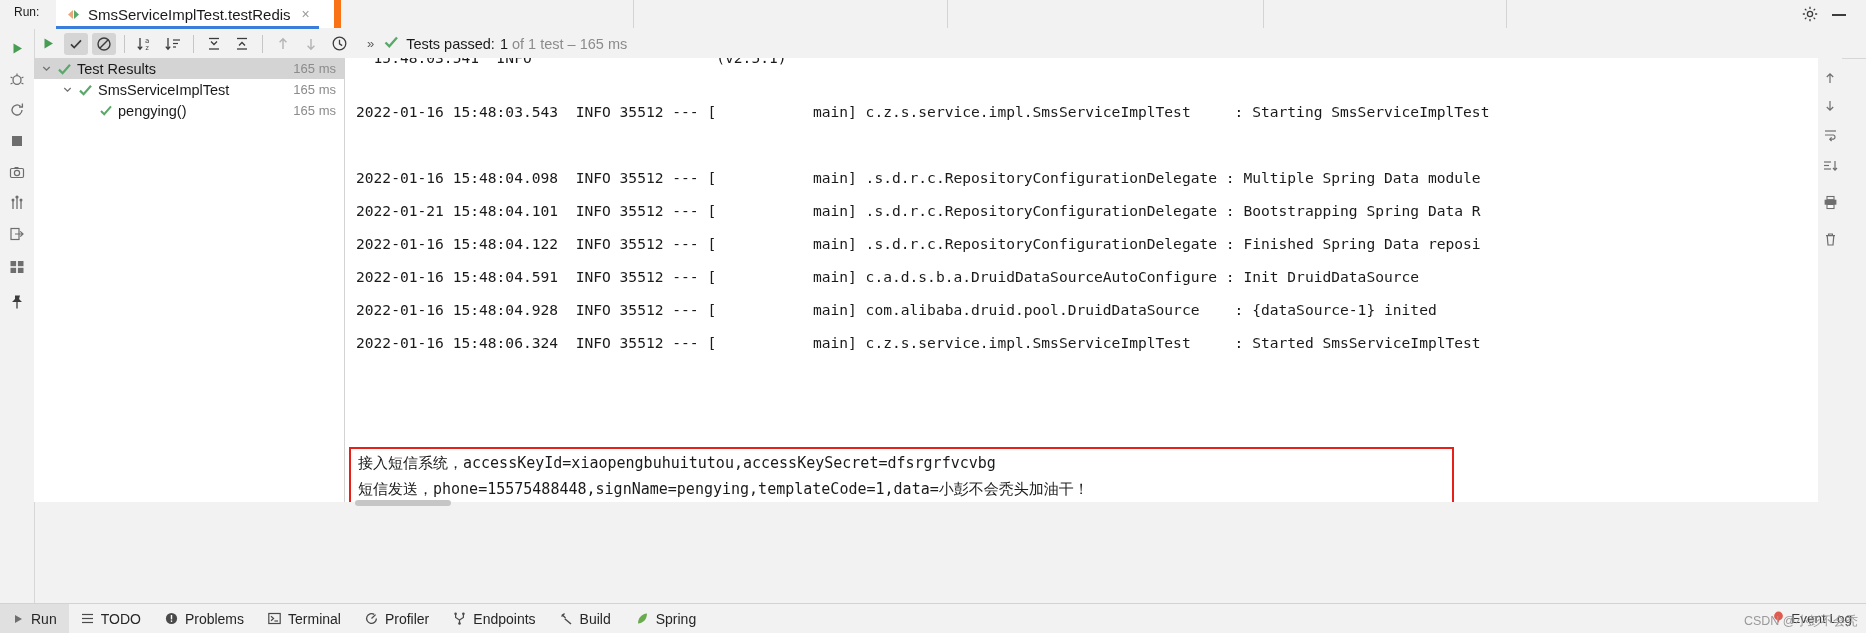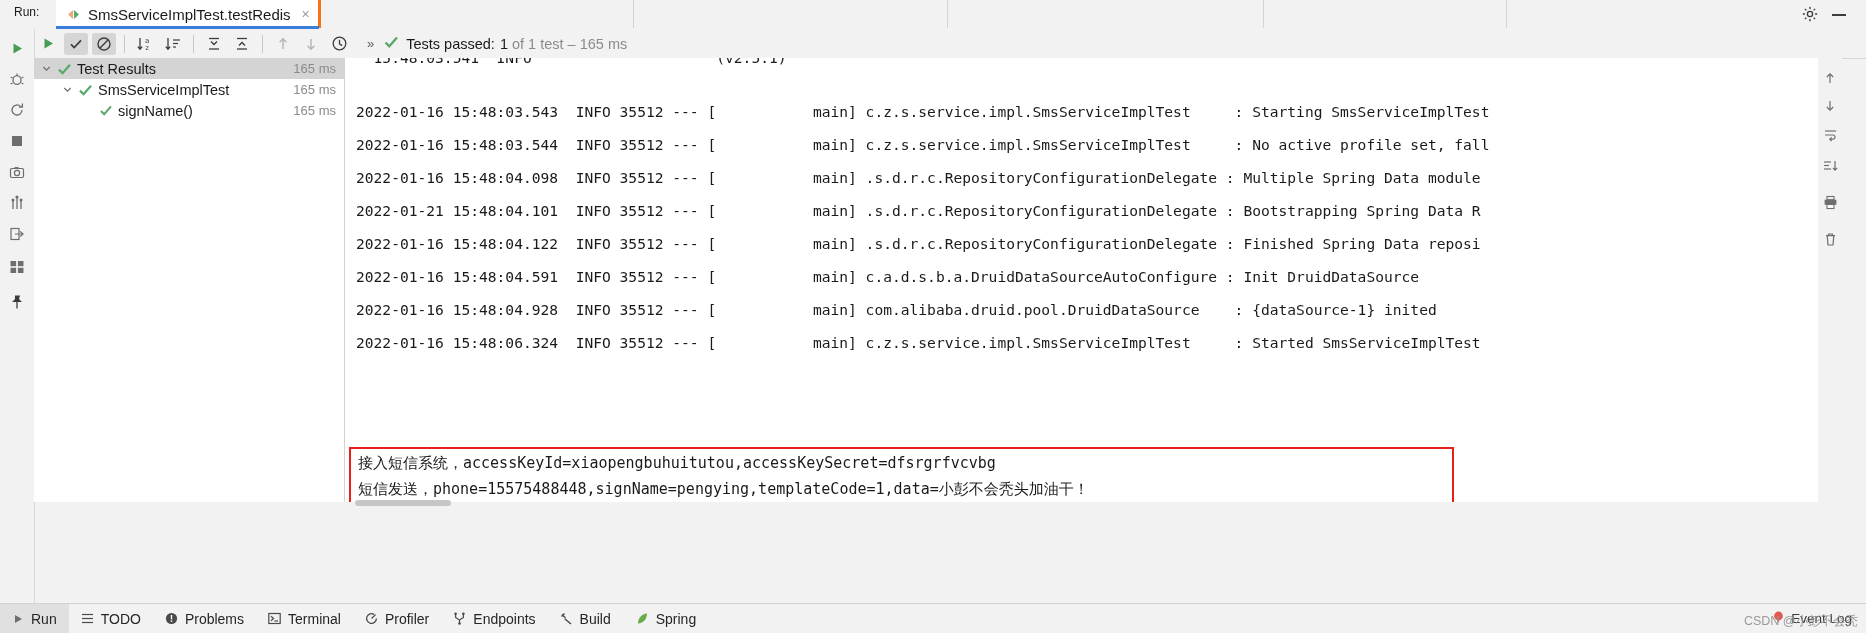"SmsServiceImplTest.testRedis" .tab { border-right: 3px solid #f97316 -> 7px solid #f97316; padding: 0 8px 0 10px -> 0 24px 0 10px }
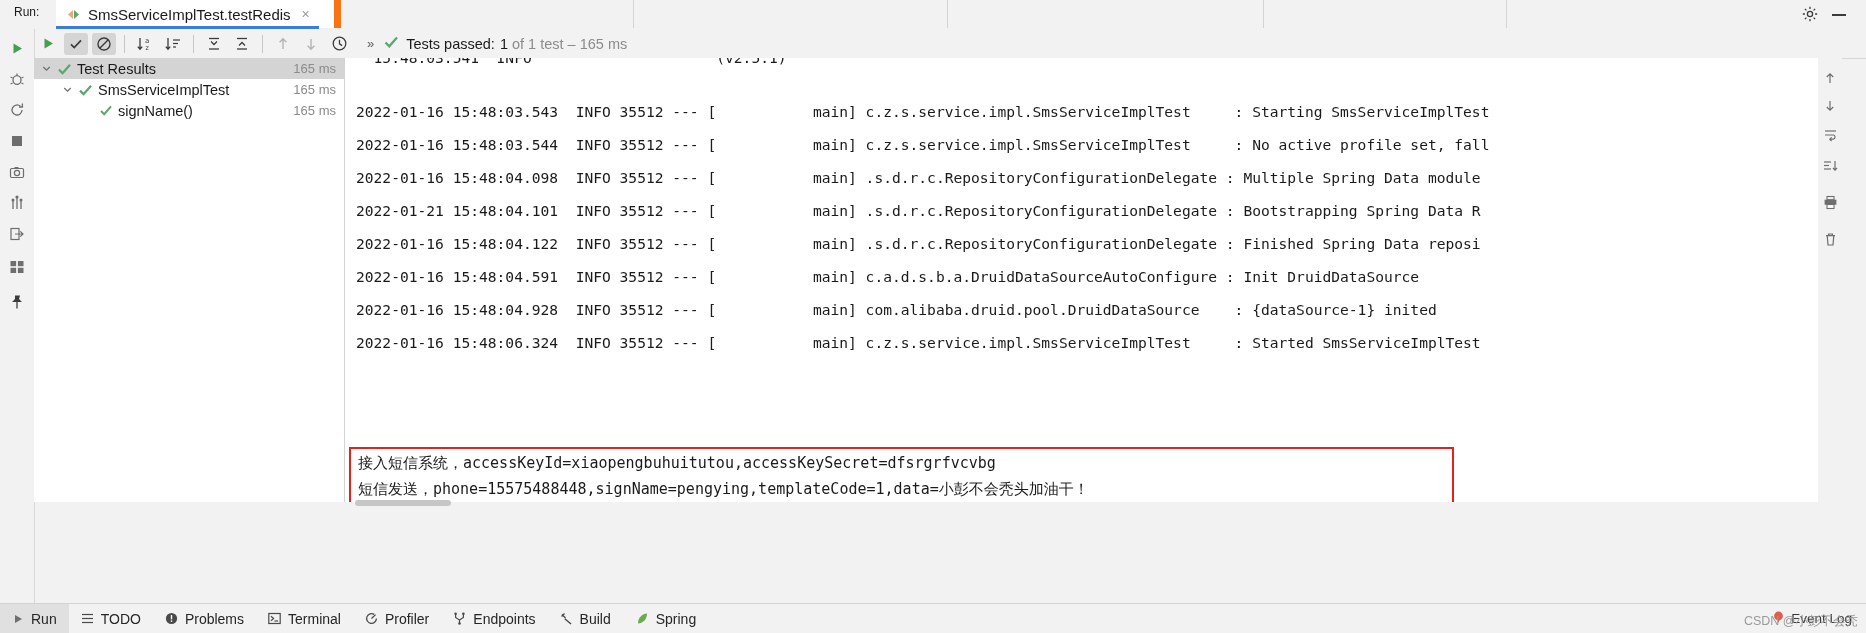"signName()" span.tlabel { text: signName -> pengying }
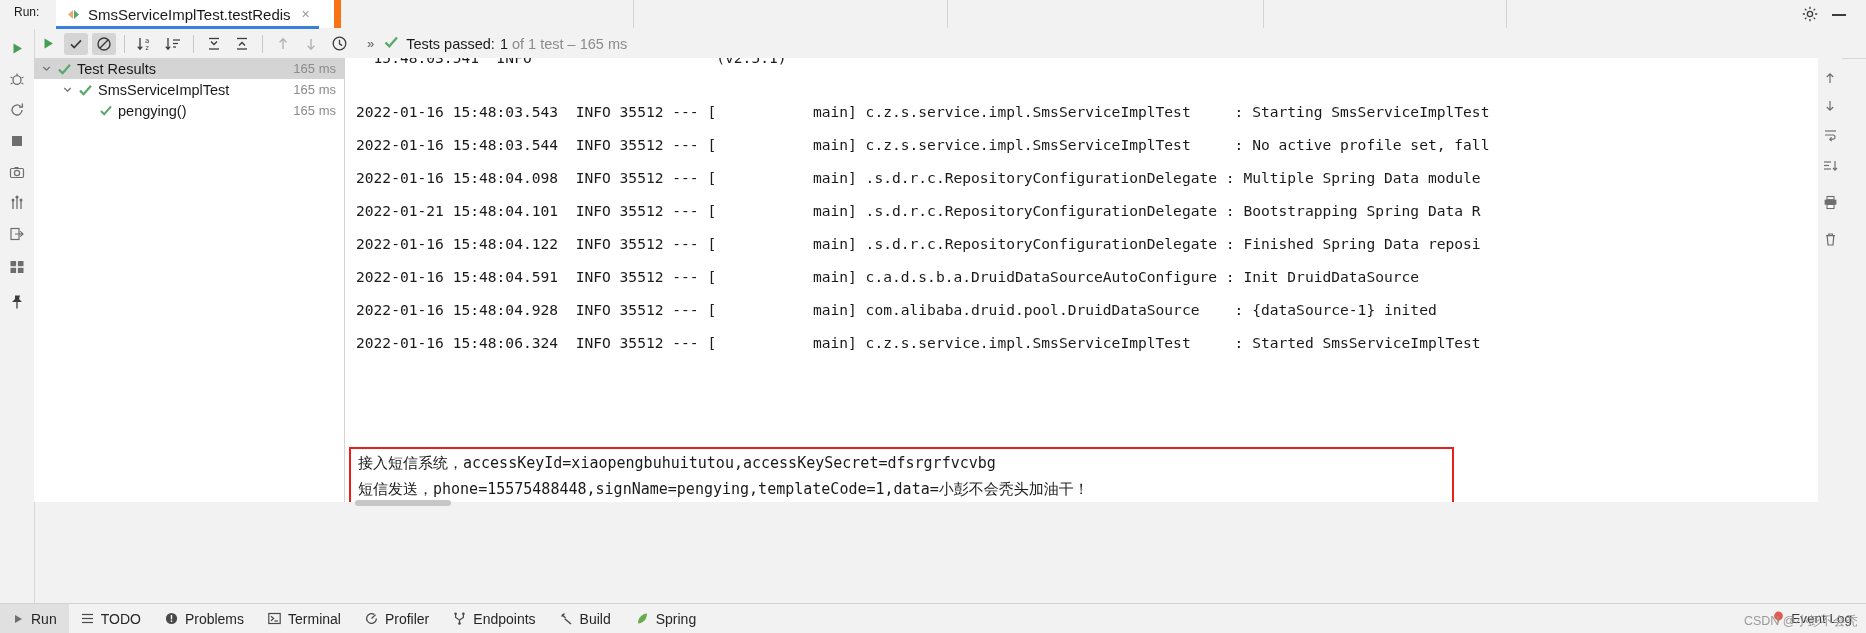"2022-01-16 15:48:03.544 INFO 35512 ---" div.logline { html: <div>2022-01-16 15:48:03.544 INFO 35512 --- [ main] c.z.s.service.impl.SmsServiceImplTest : No active profile set, fall</div> -> none }
